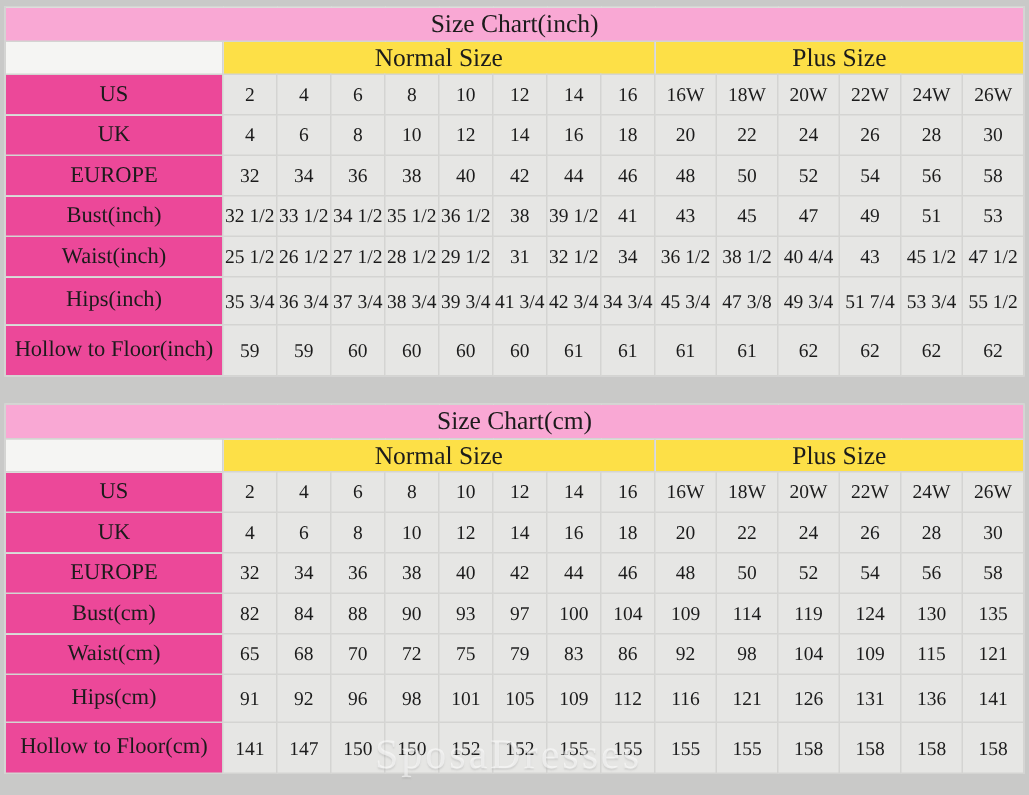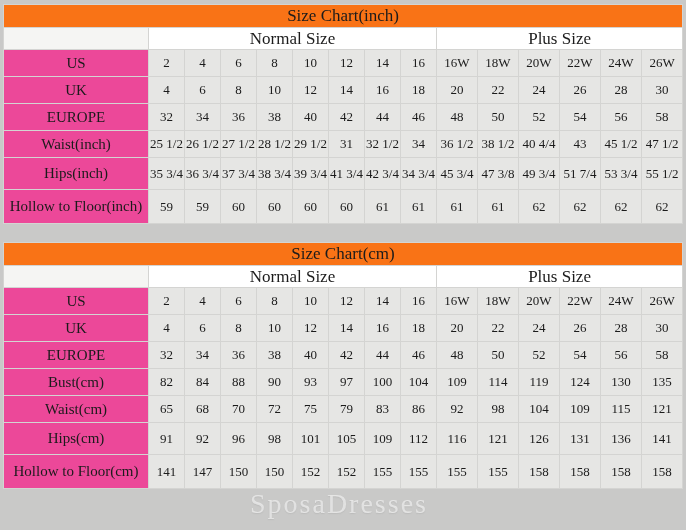"Size Chart(inch)" .title-row td { background: #f97316 -> #f9a8d4 }
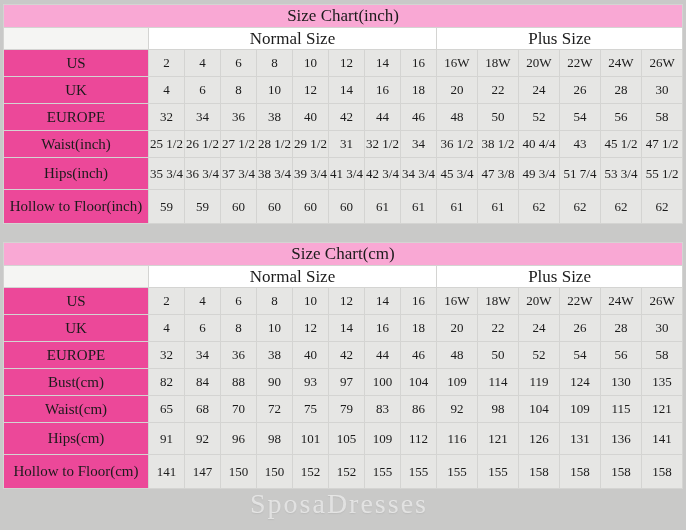"Normal Size" .group-cell { background: #ffffff -> #fde047 }
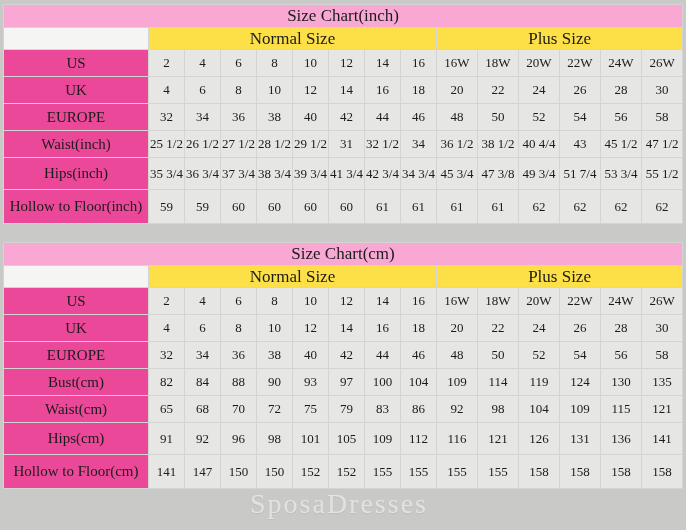"Bust(inch)" tr.data-row { html: none -> <tr> <td>Bust(inch)</td> <td>32 1/2</td> <td>33 1/2</td> <td>34 1/2</td> <td>35 1/2</td> <td>36 1/2</td> <td>38</td> <td>39 1/2</td> <td>41</td> <td>43</td> <td>45</td> <td>47</td> <td>49</td> <td>51</td> <td>53</td> </tr> }
